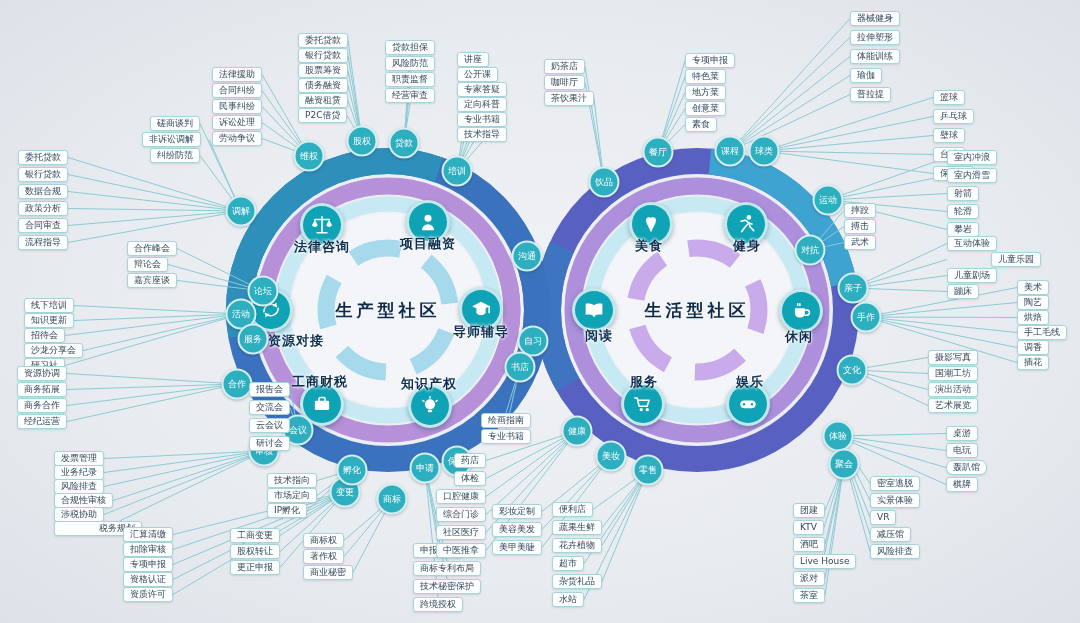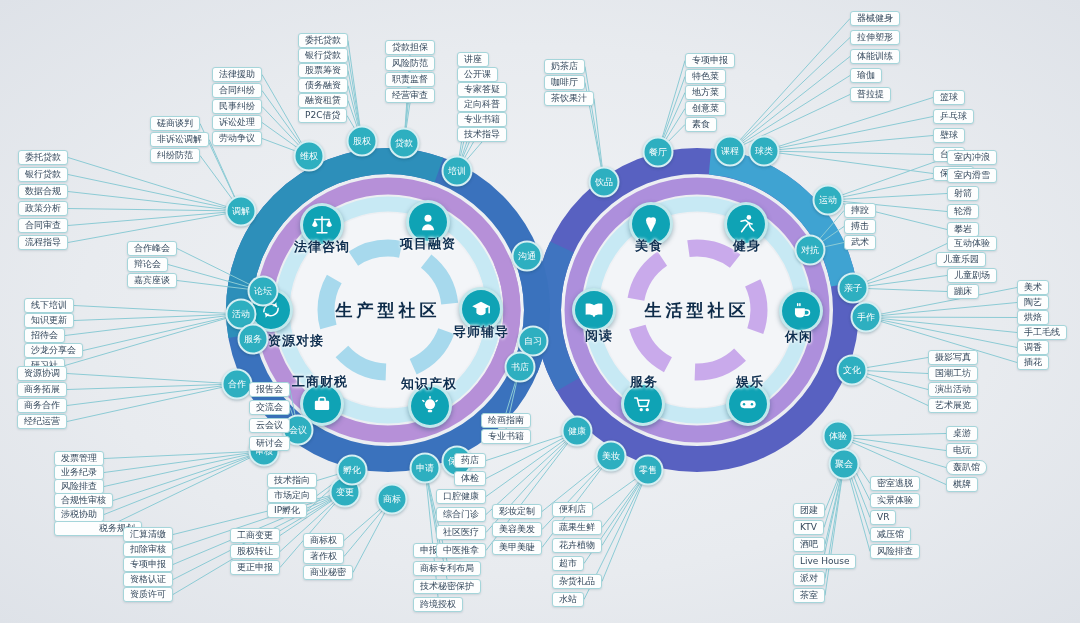"非诉讼调解" div.leaf { left: 150px -> 142px }
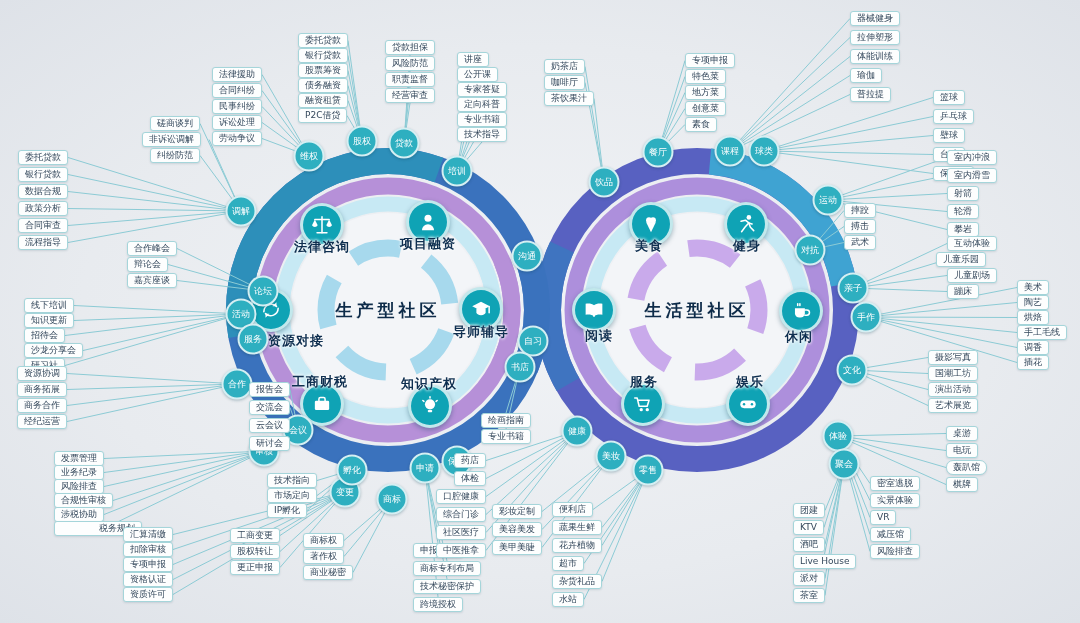"儿童乐园" div.leaf { left: 936px -> 991px }
